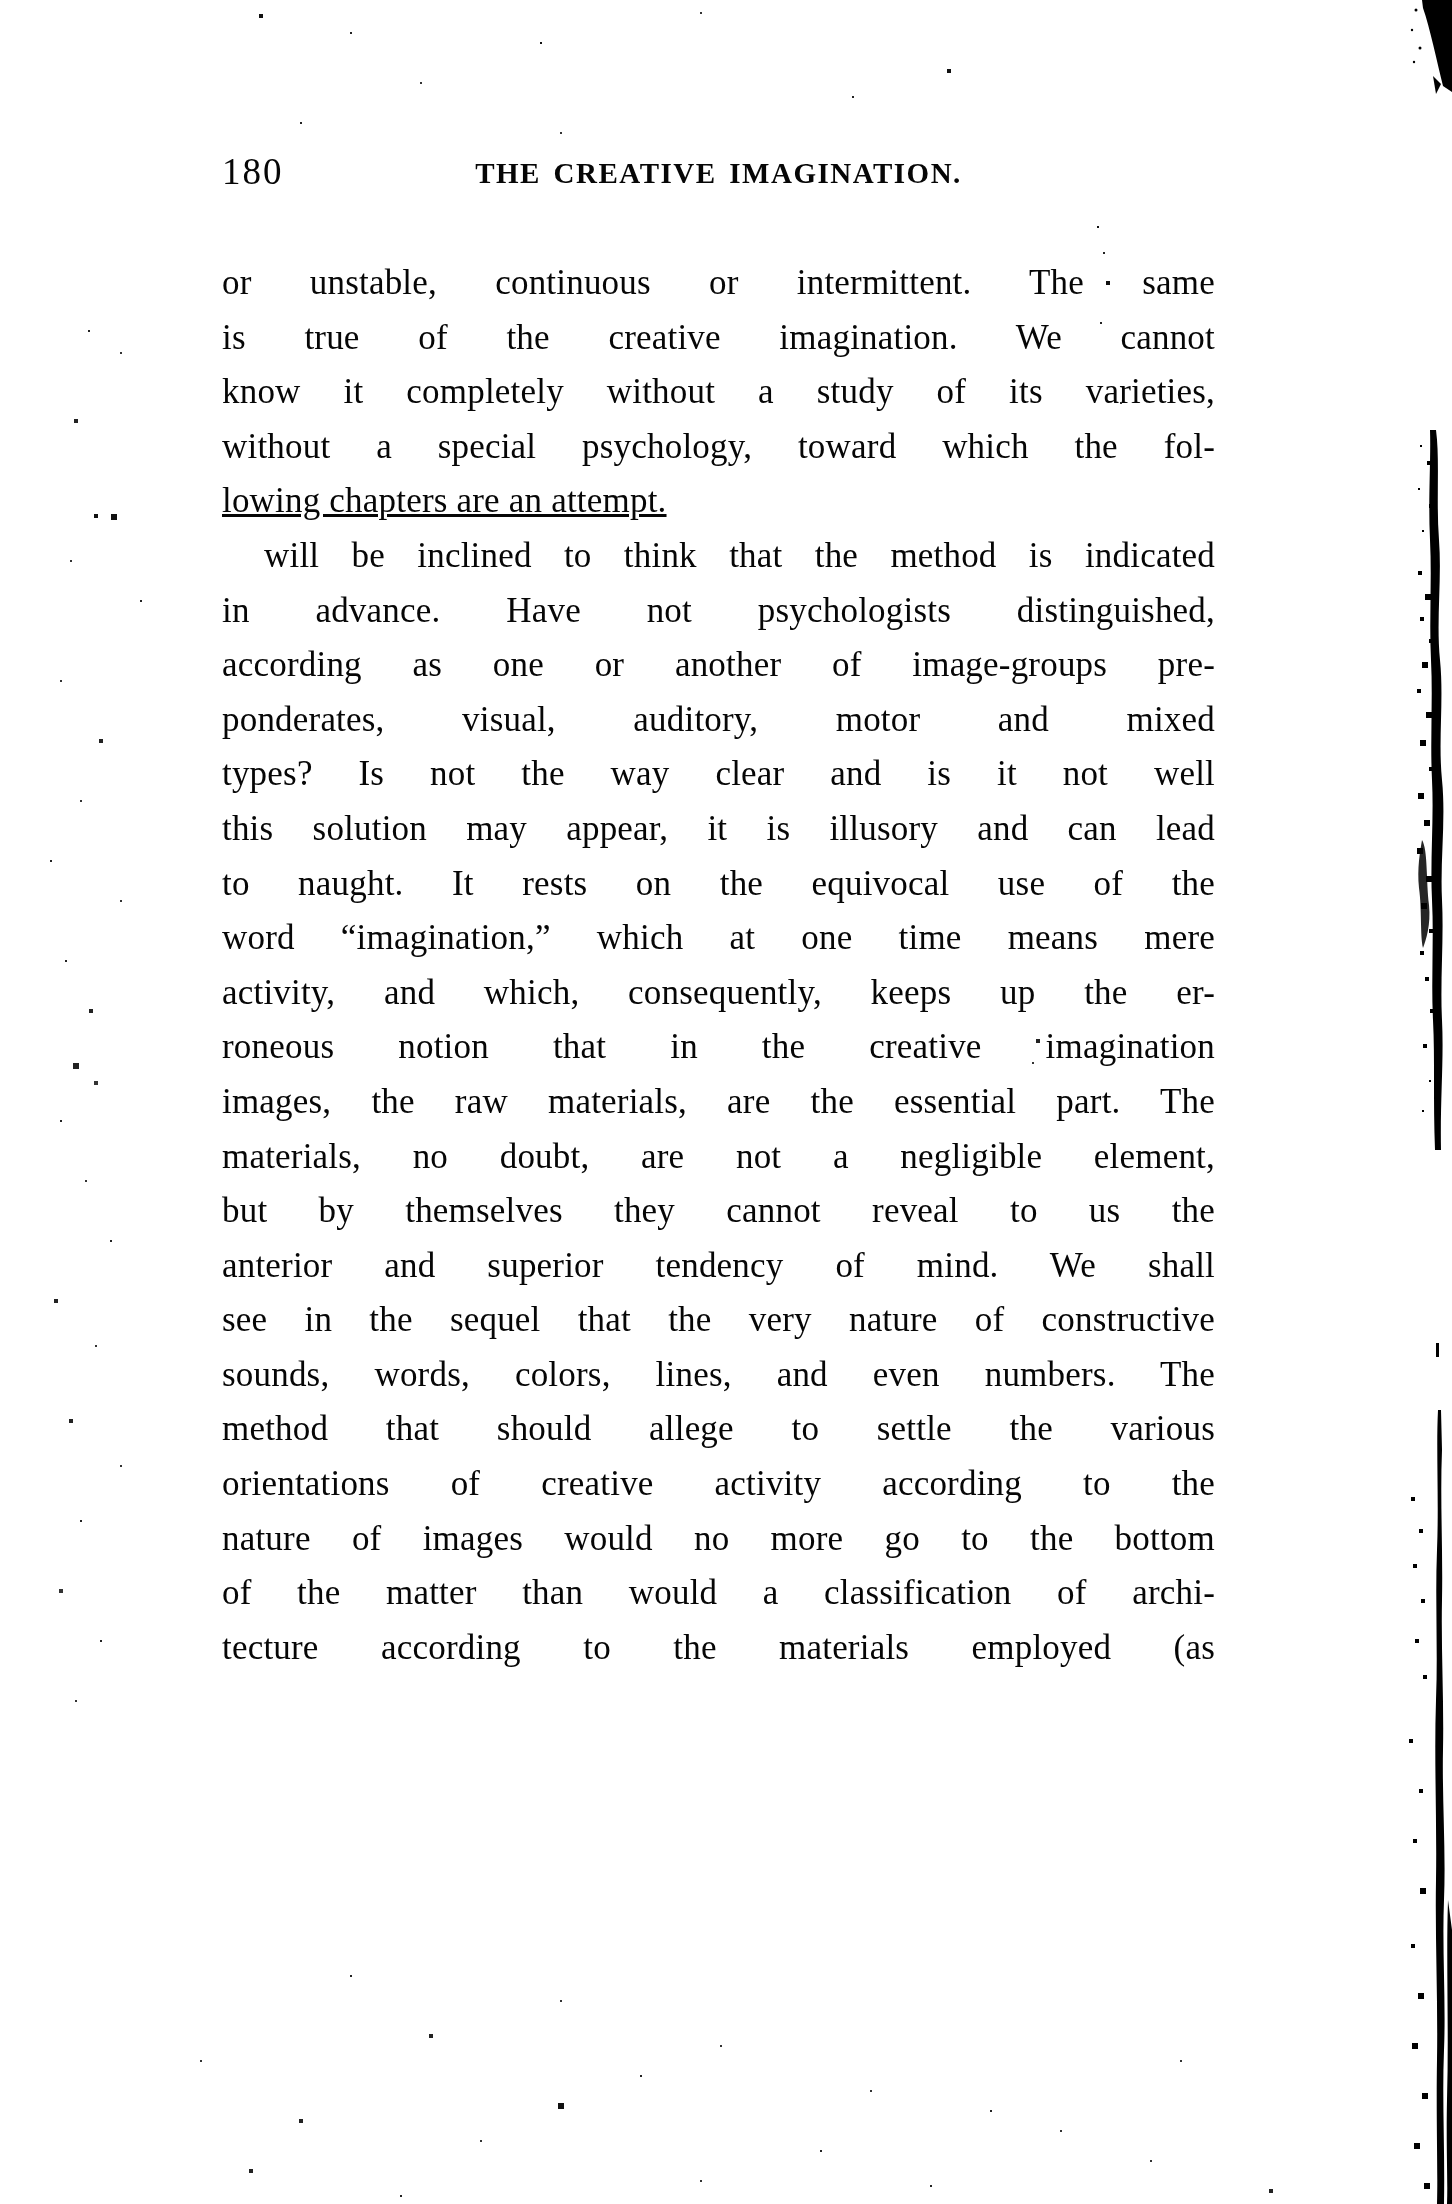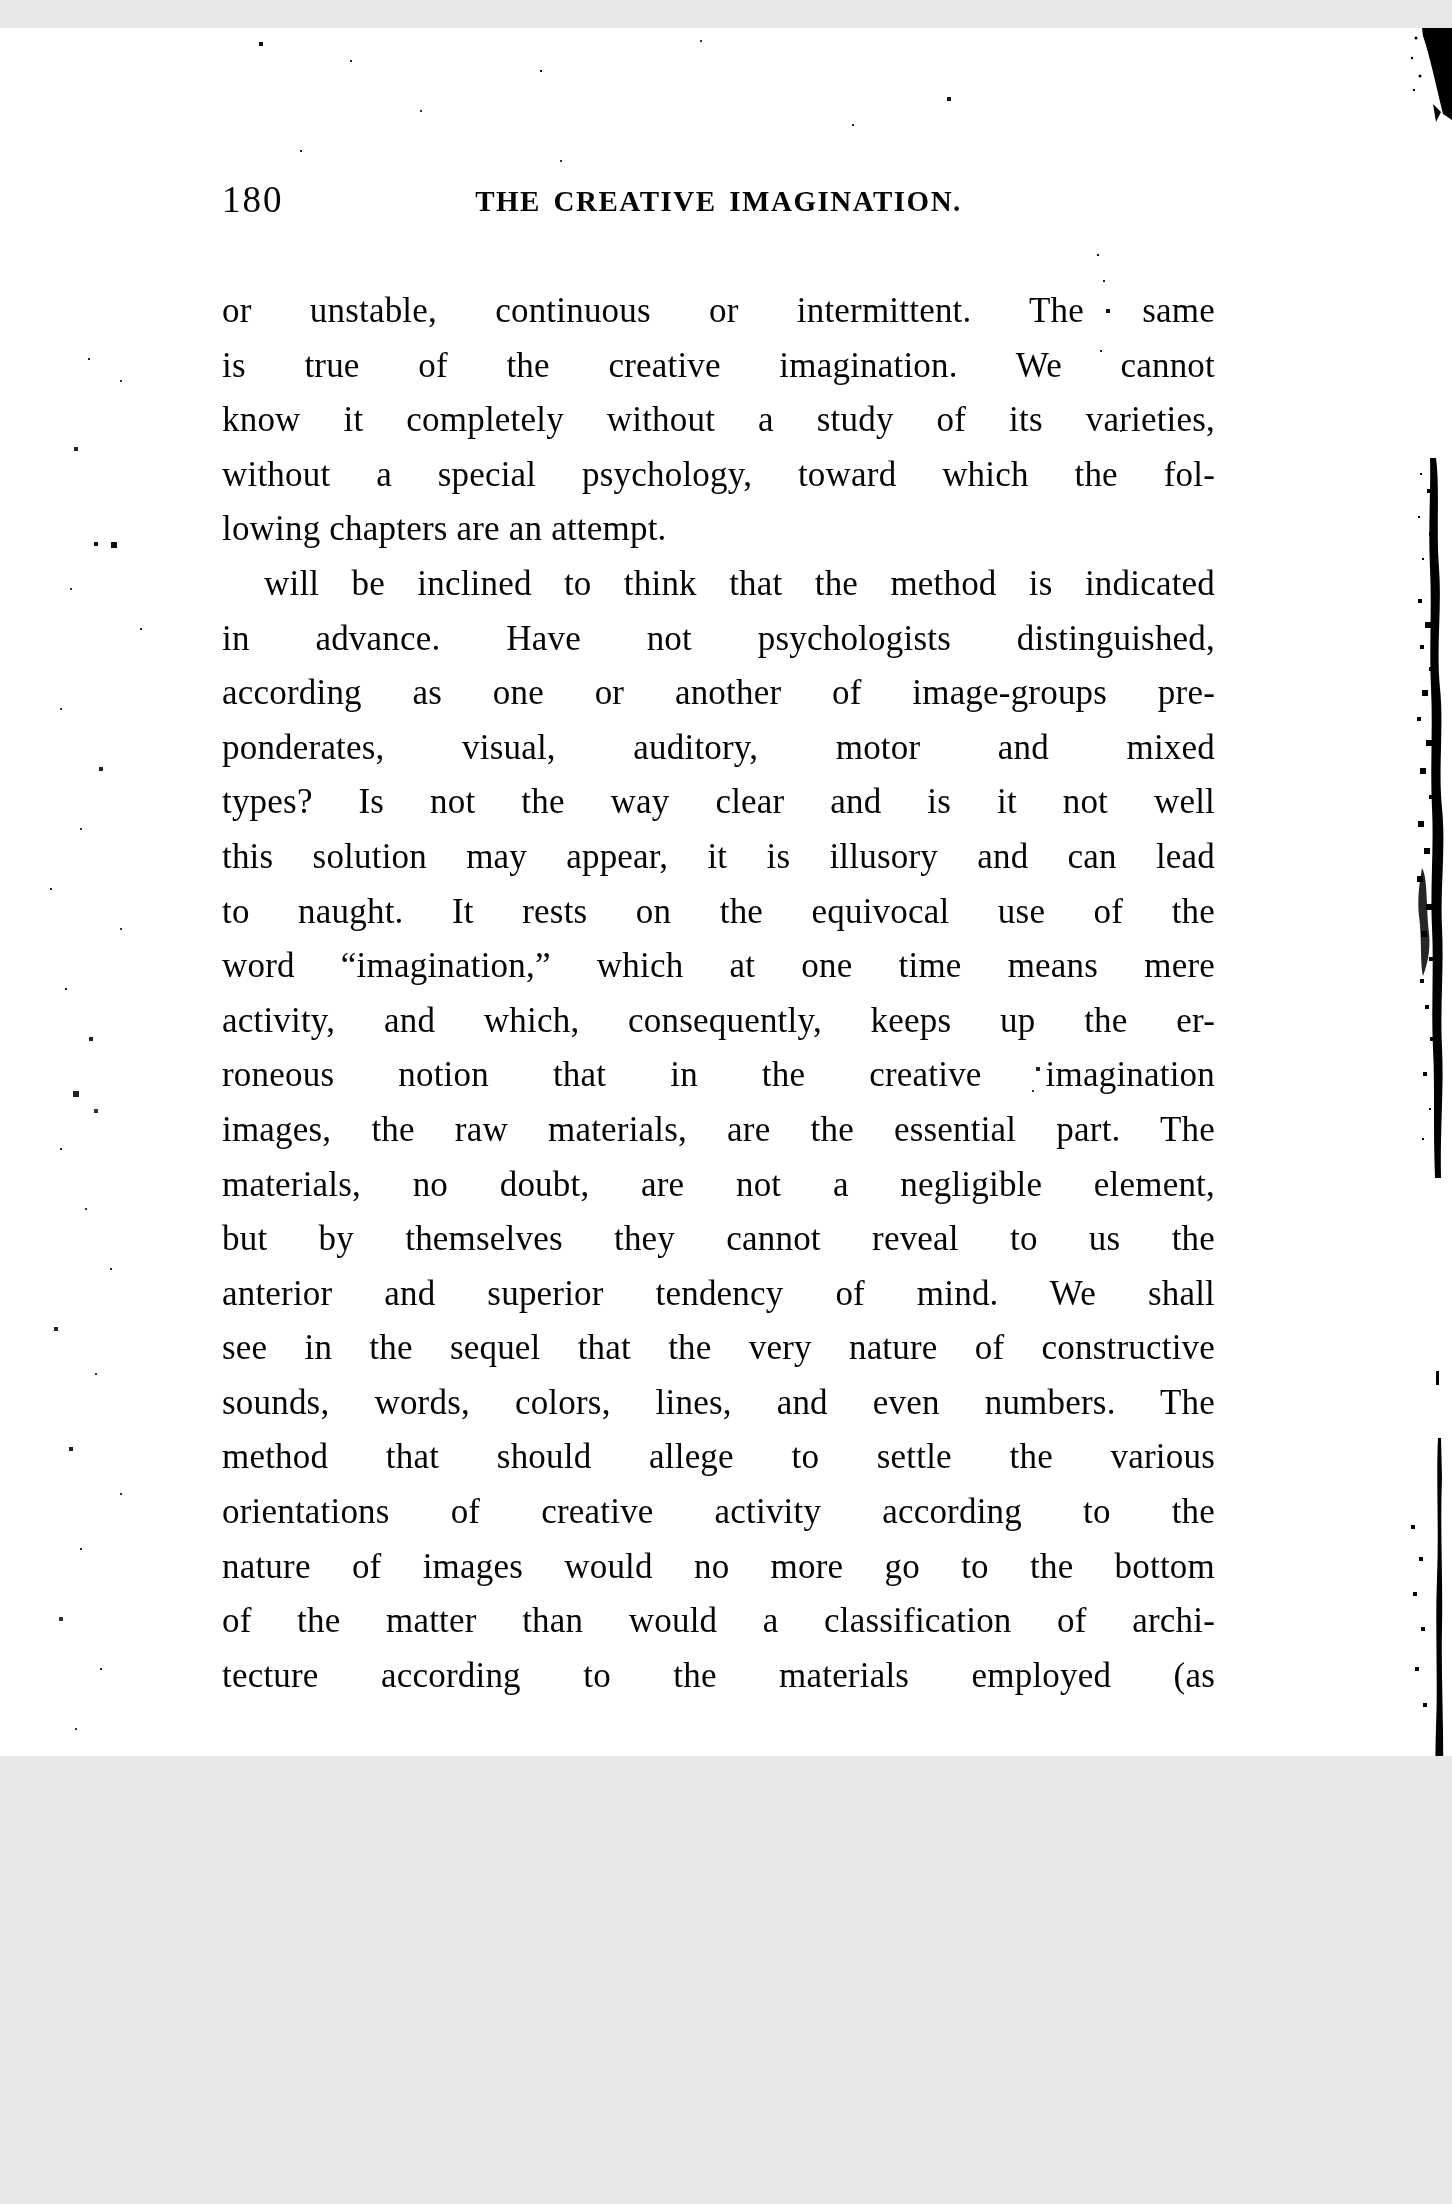"180" .page { height: 1728px -> 2204px; margin-top: 28px -> none }
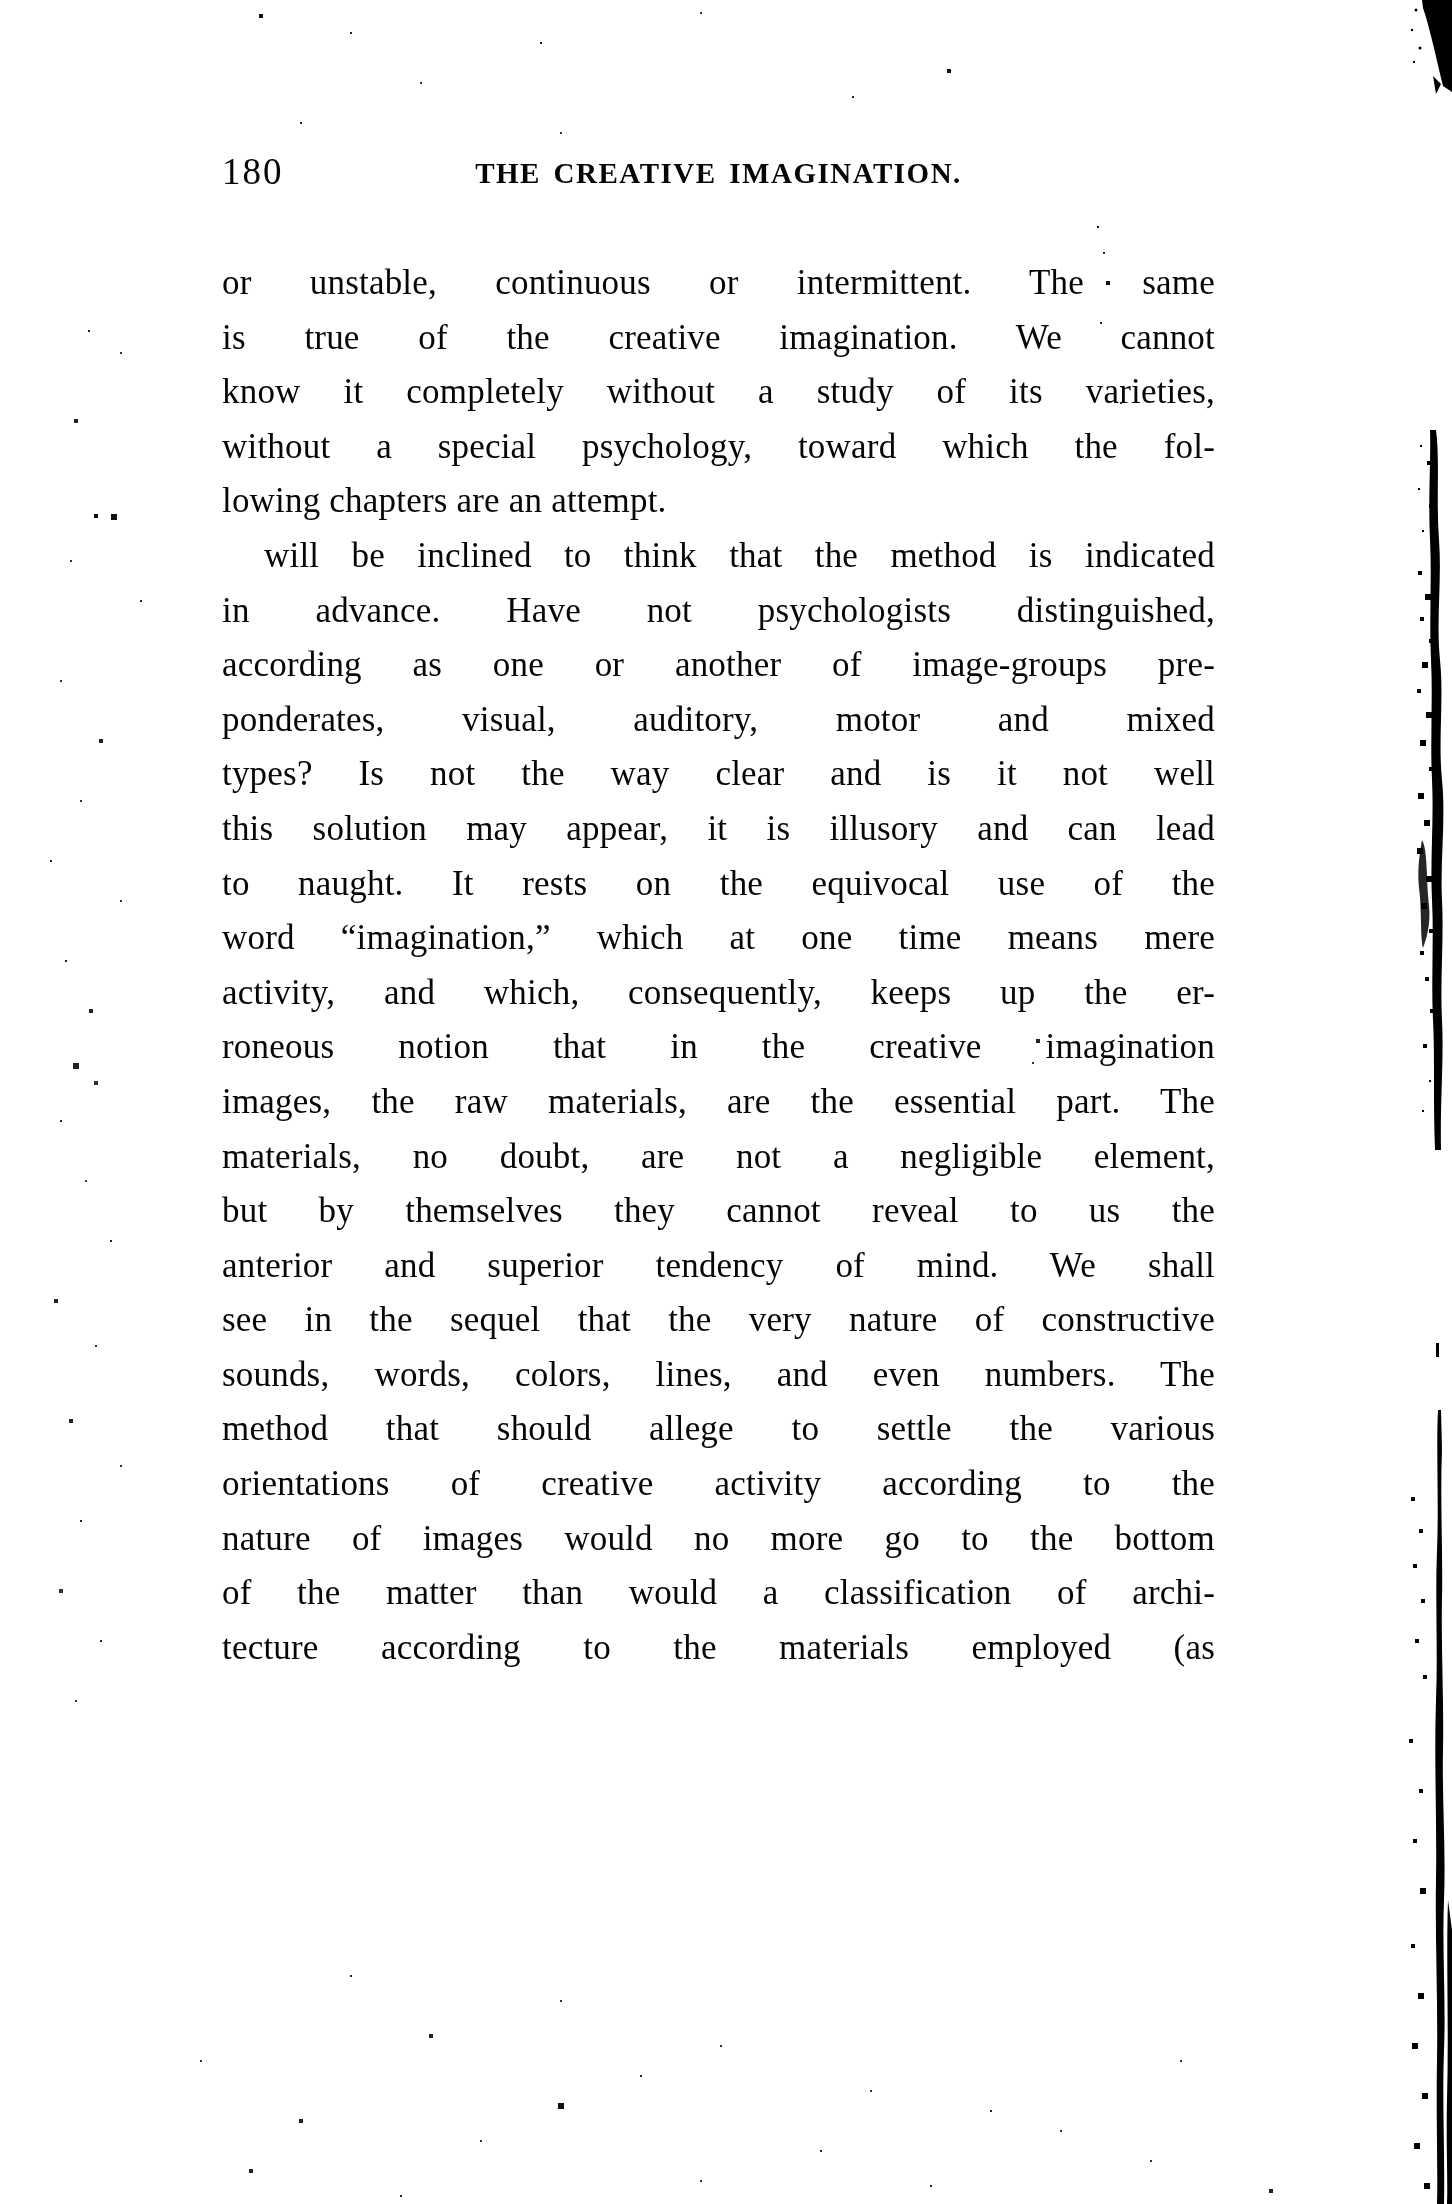"lowing chapters are an attempt." .p1 .line:last-child { text-decoration: none -> underline }
